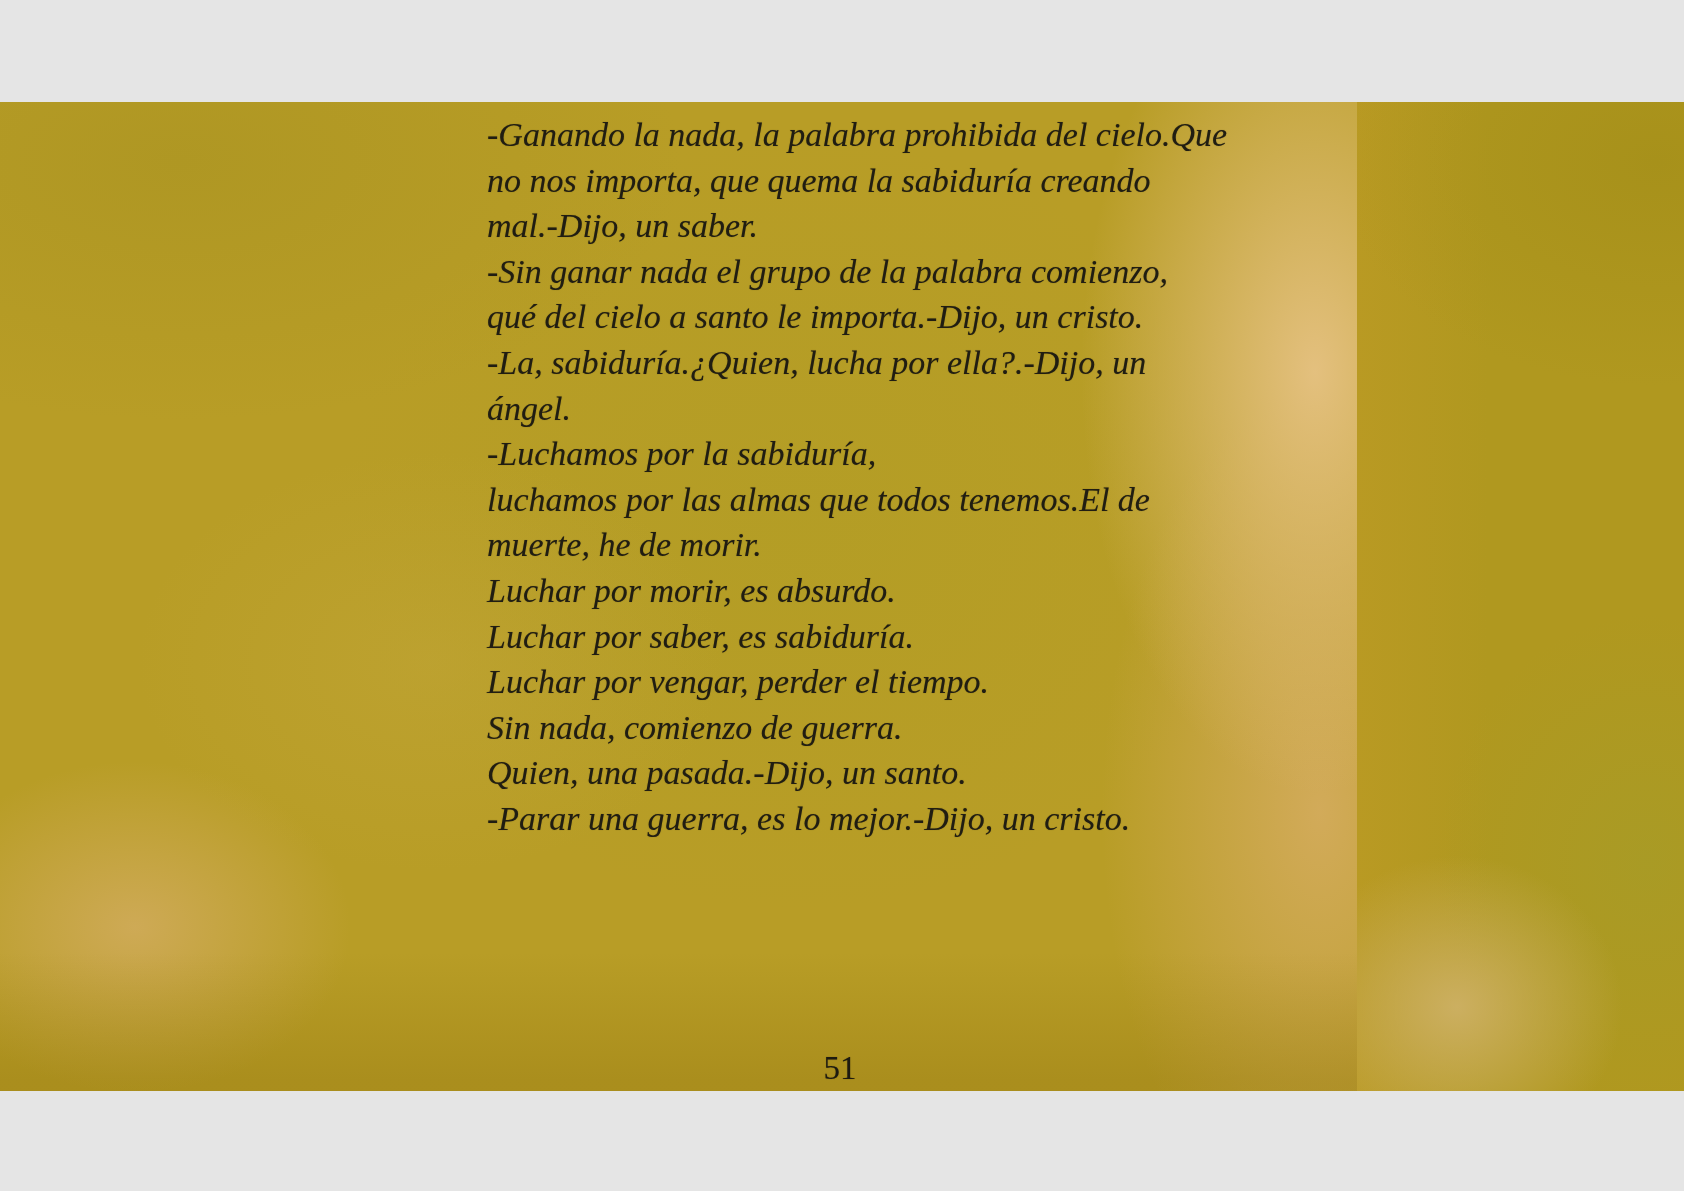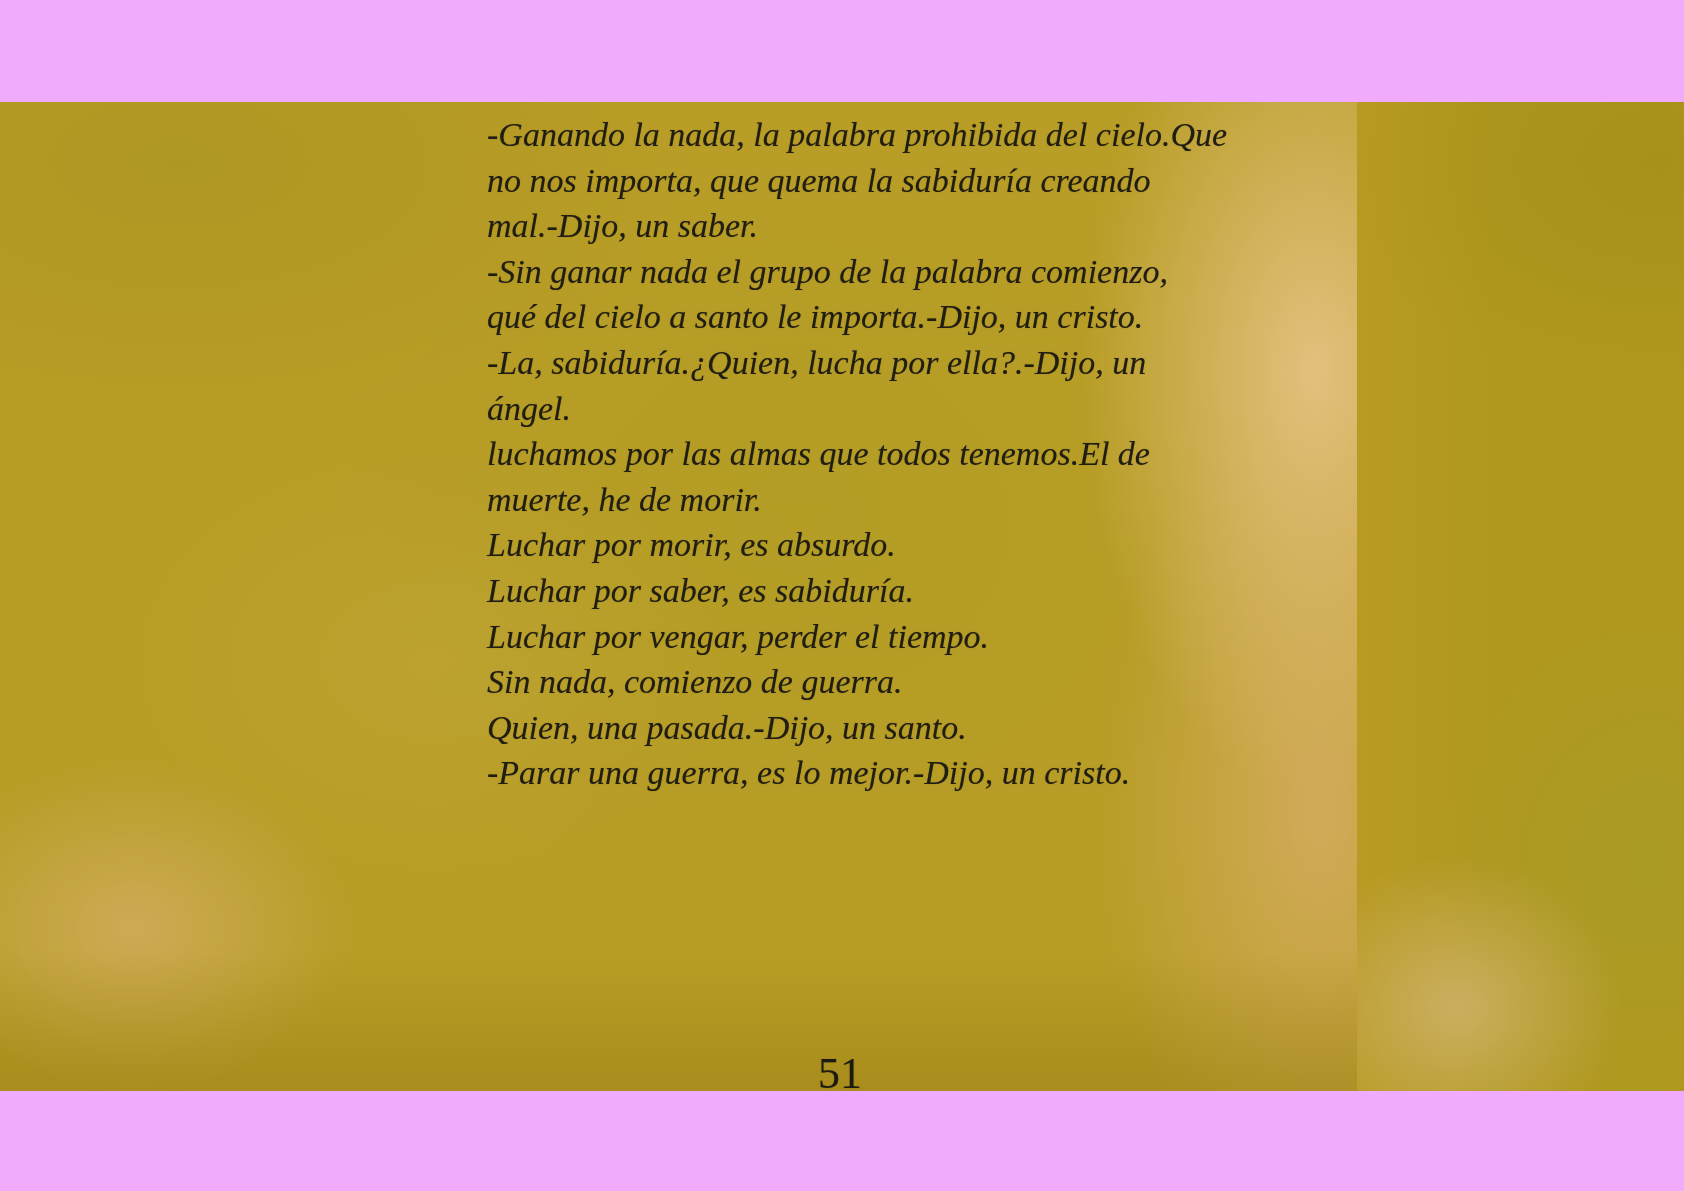"-Ganando la nada, la palabra" .frame { background: #f0abfc -> #e5e5e5 }
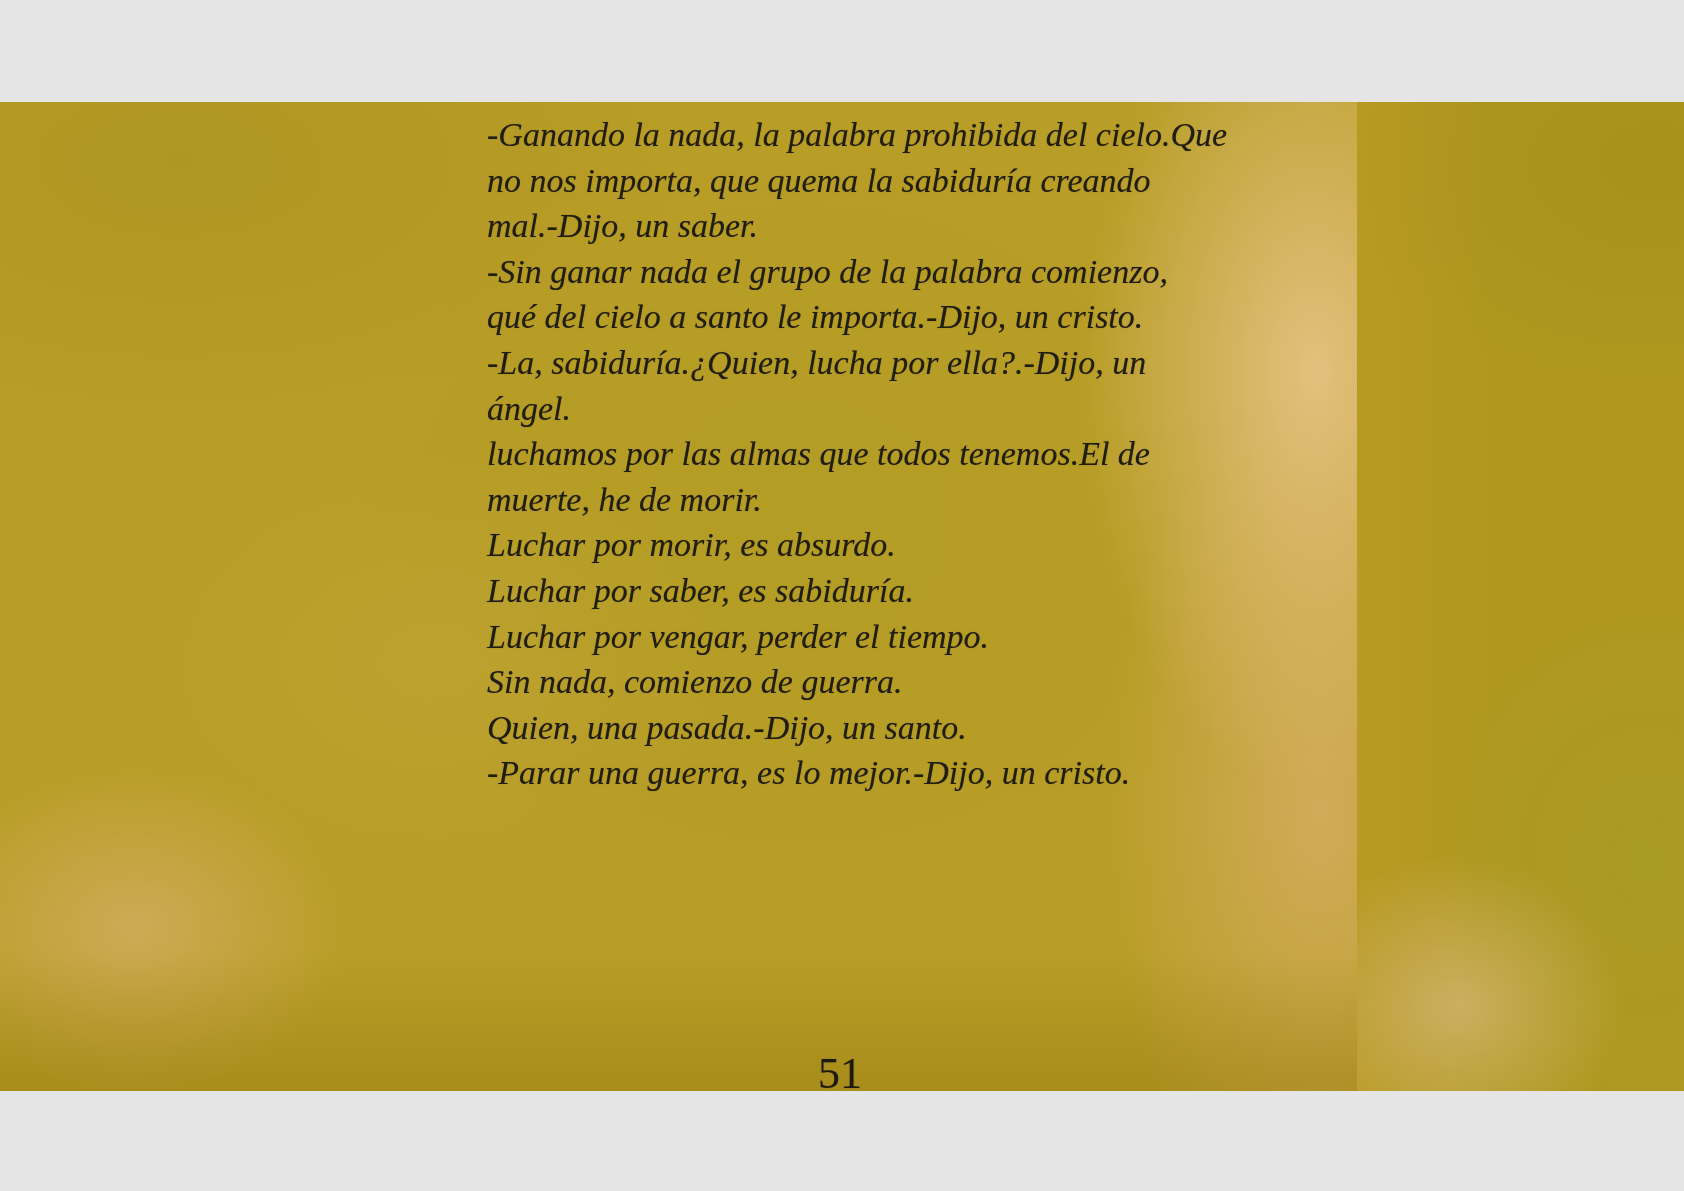"-Luchamos por la sabiduría," div.line { html: none -> <div>-Luchamos por la sabiduría,</div> }
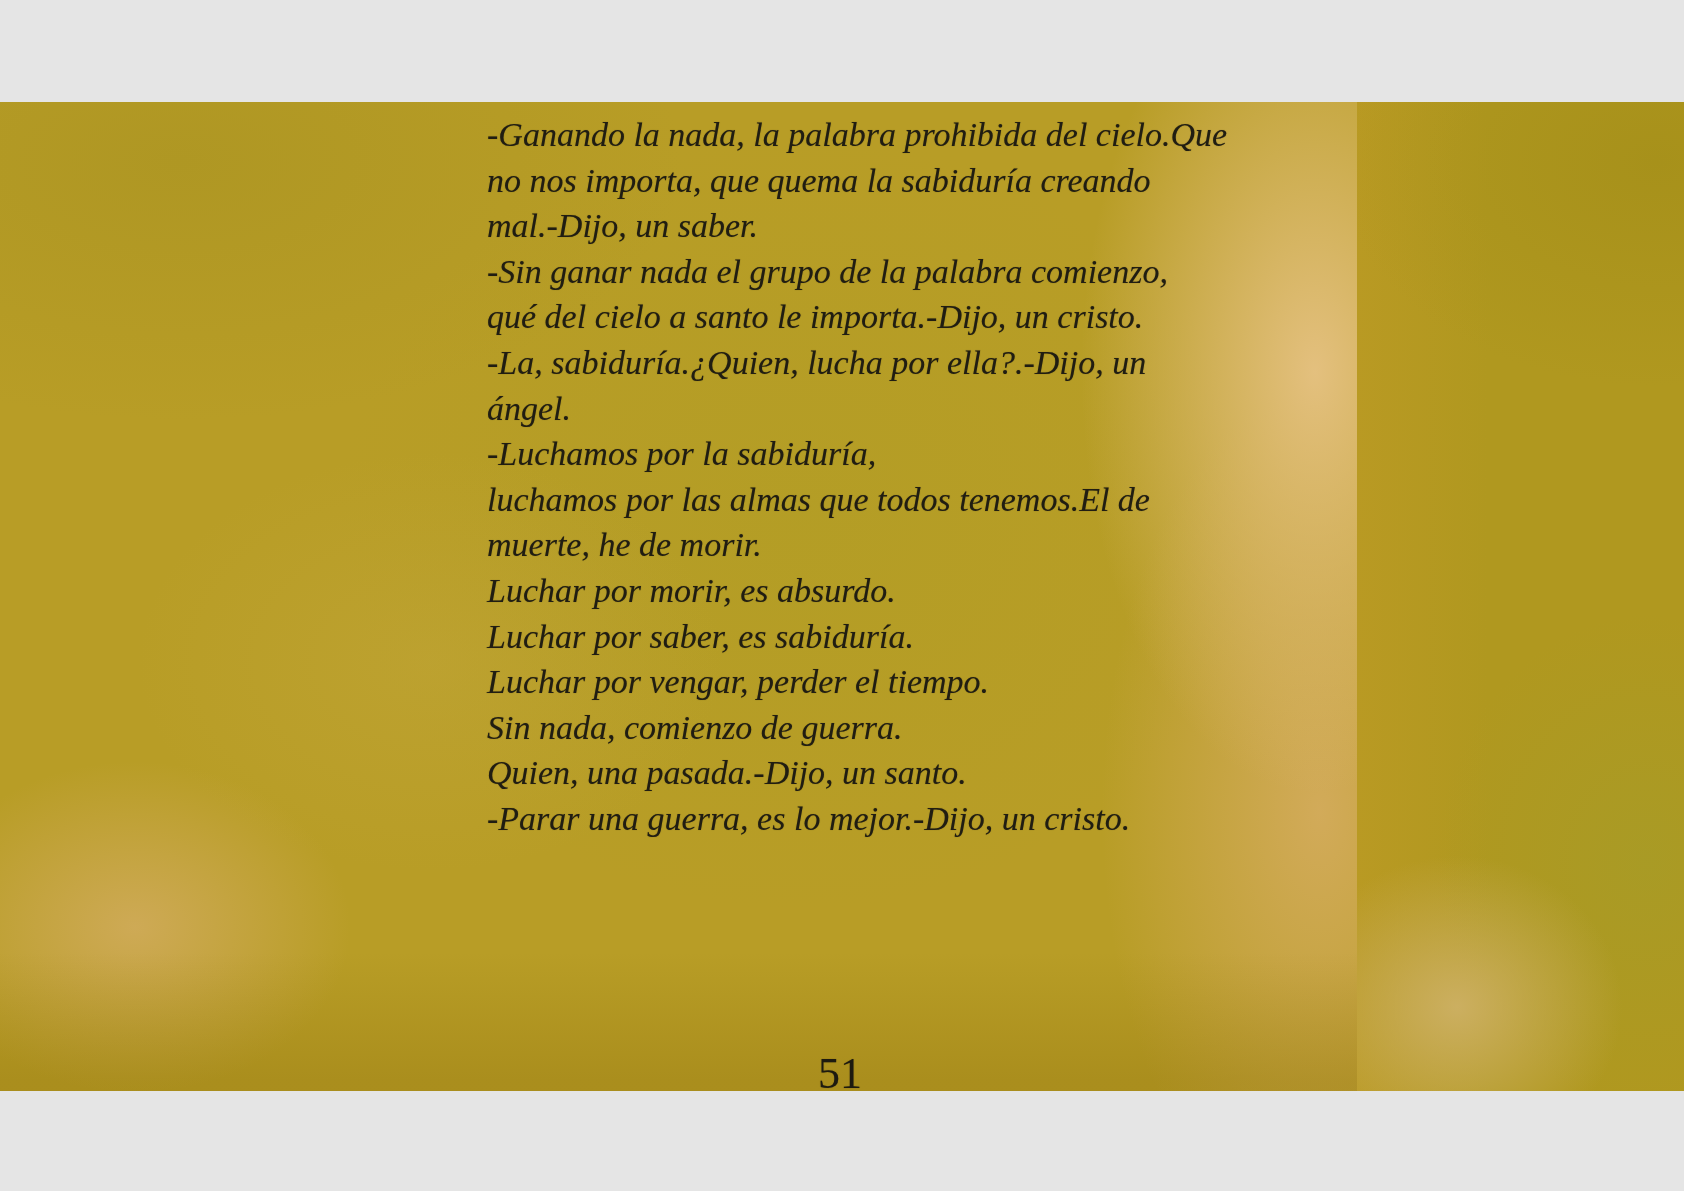"51" .page-number { font-size: 44px -> 33px }
